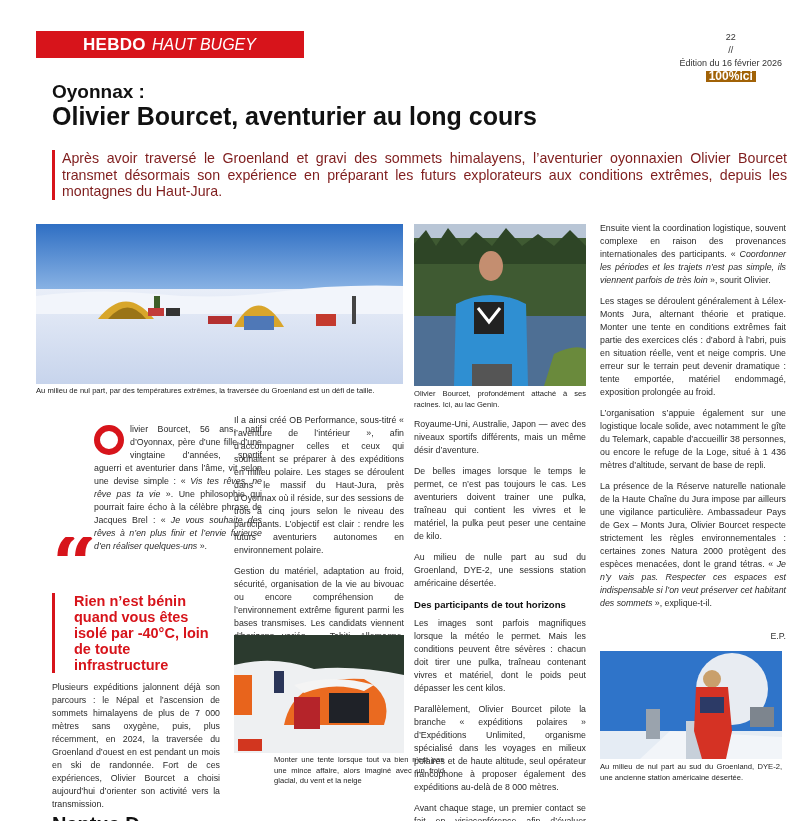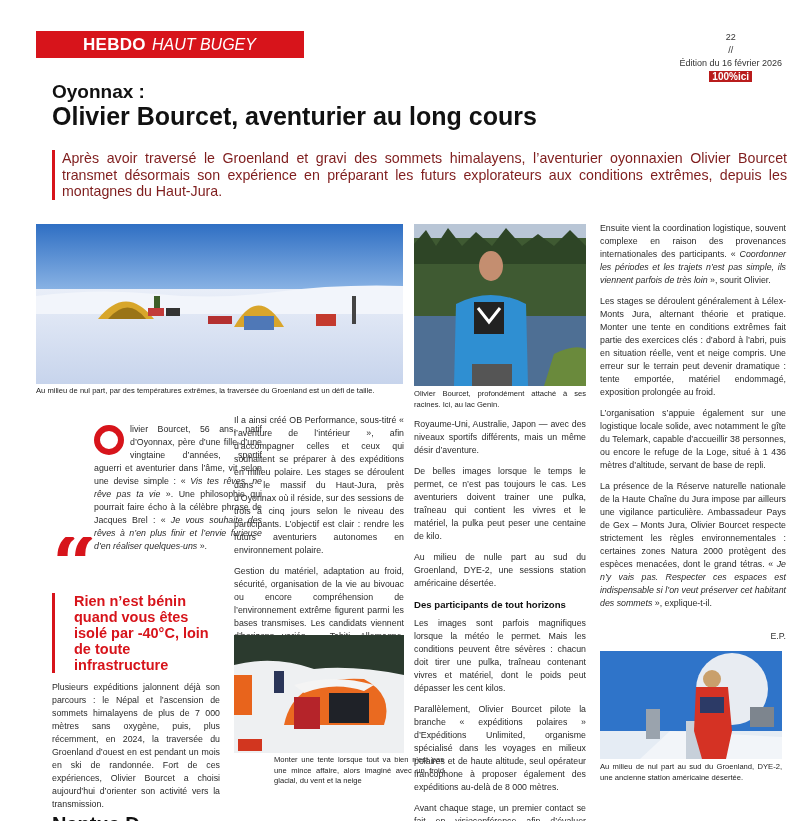"100%ici" .edition .badge { background: #b91c1c -> #a16207; font-size: 10px -> 12px }
